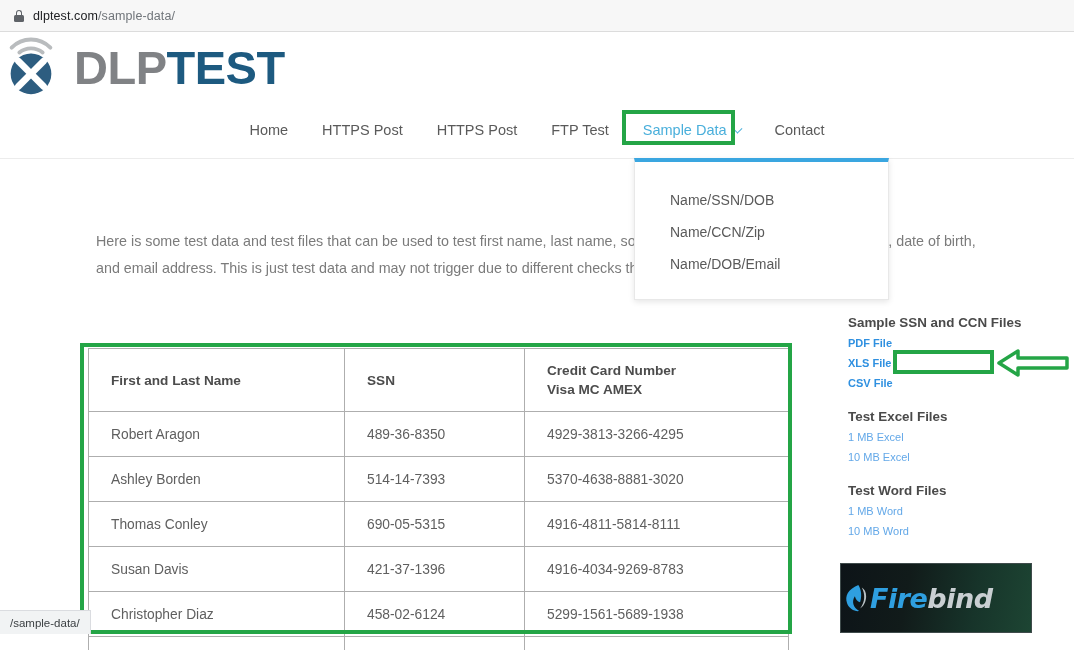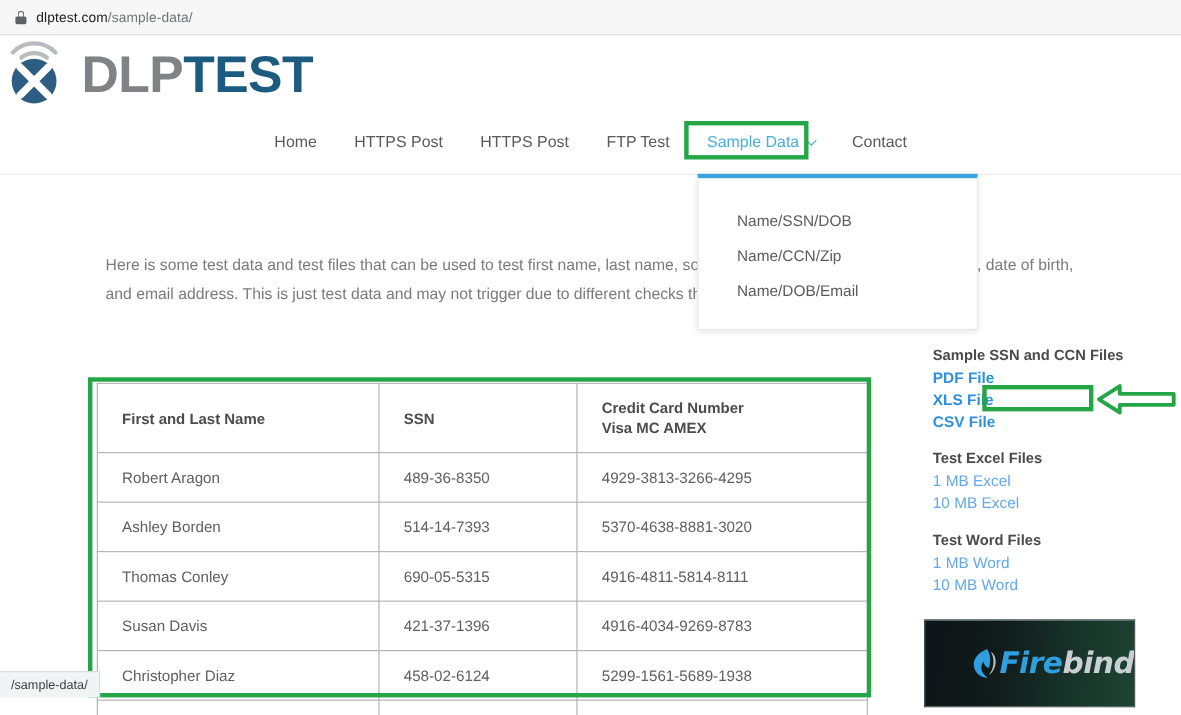"PDF File" .sb-link { font-size: 14px -> 11px }
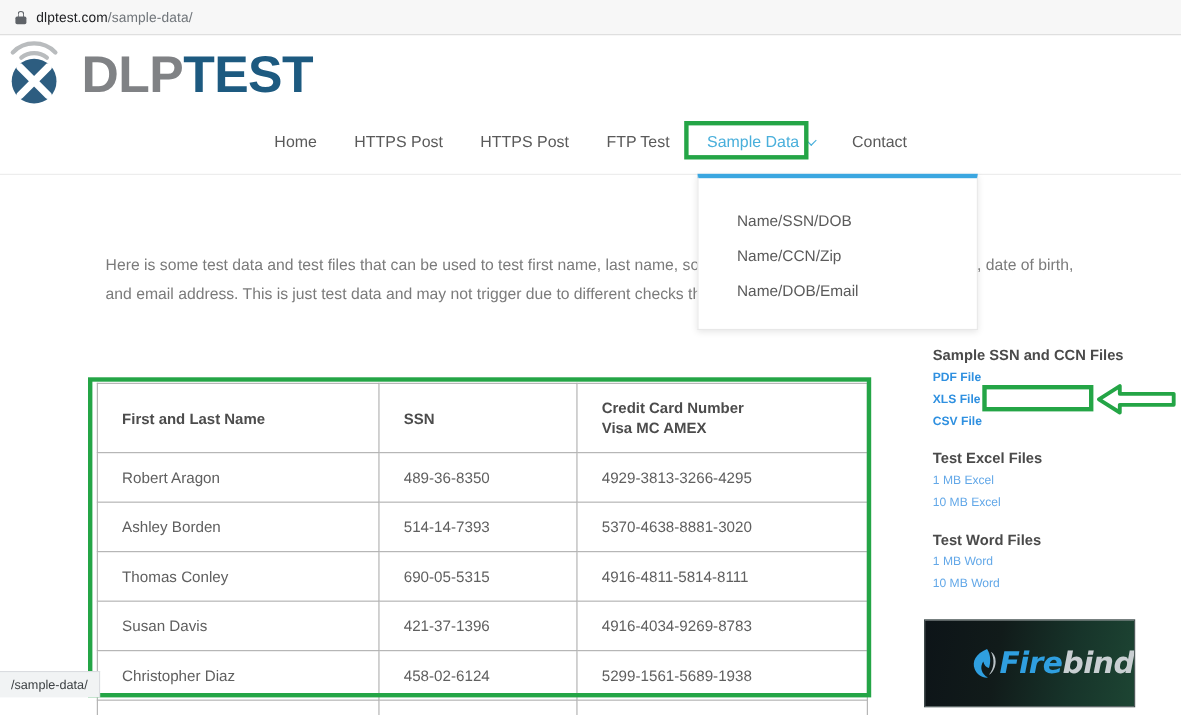"Firebind" .firebind { height: 80px -> 70px; justify-content: flex-end -> flex-start }
